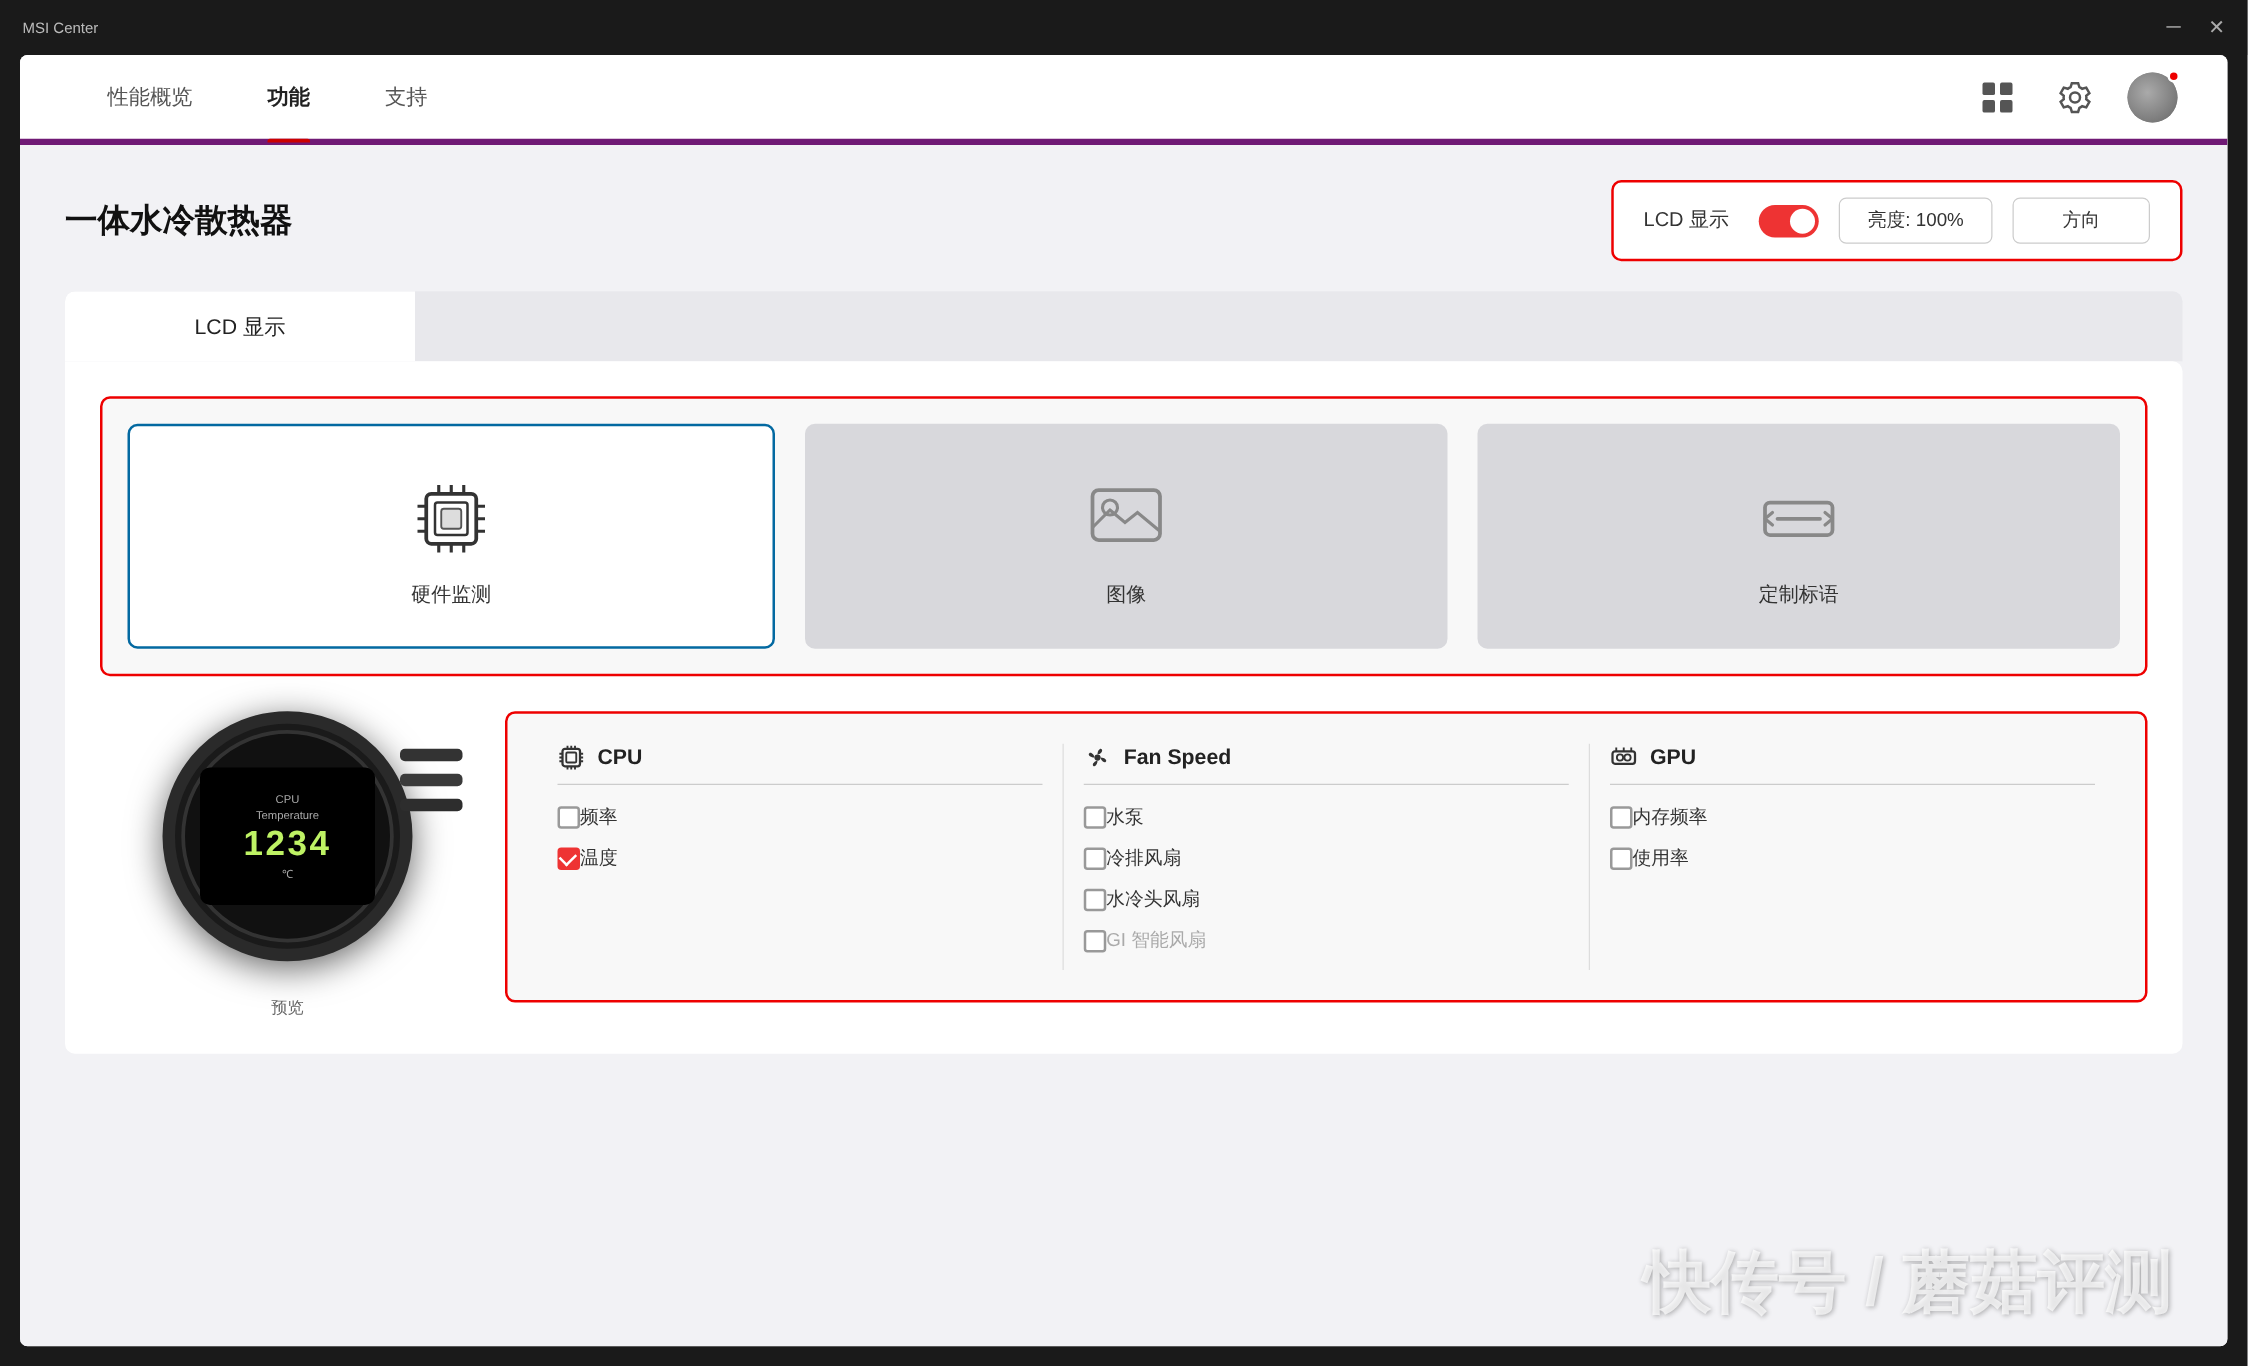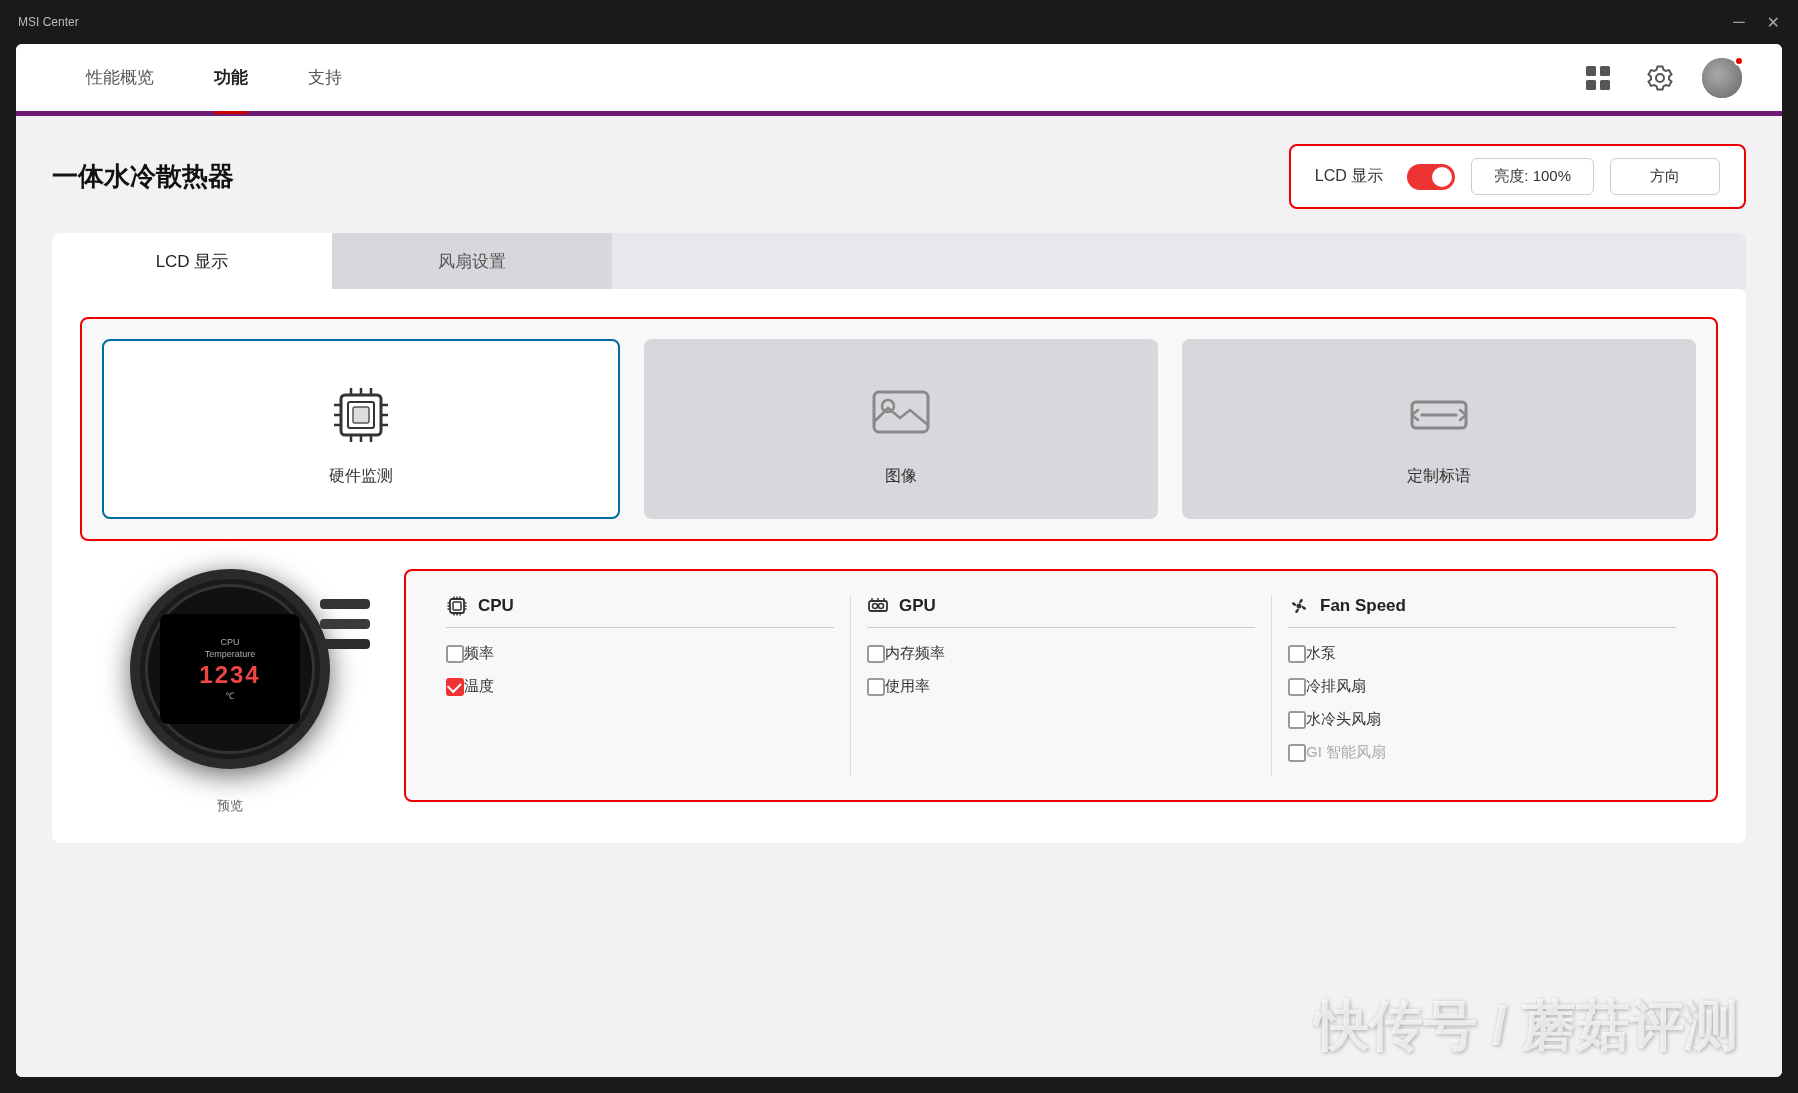"风扇设置" div.tab { html: <div> <span>风扇设置</span> </div> -> none }
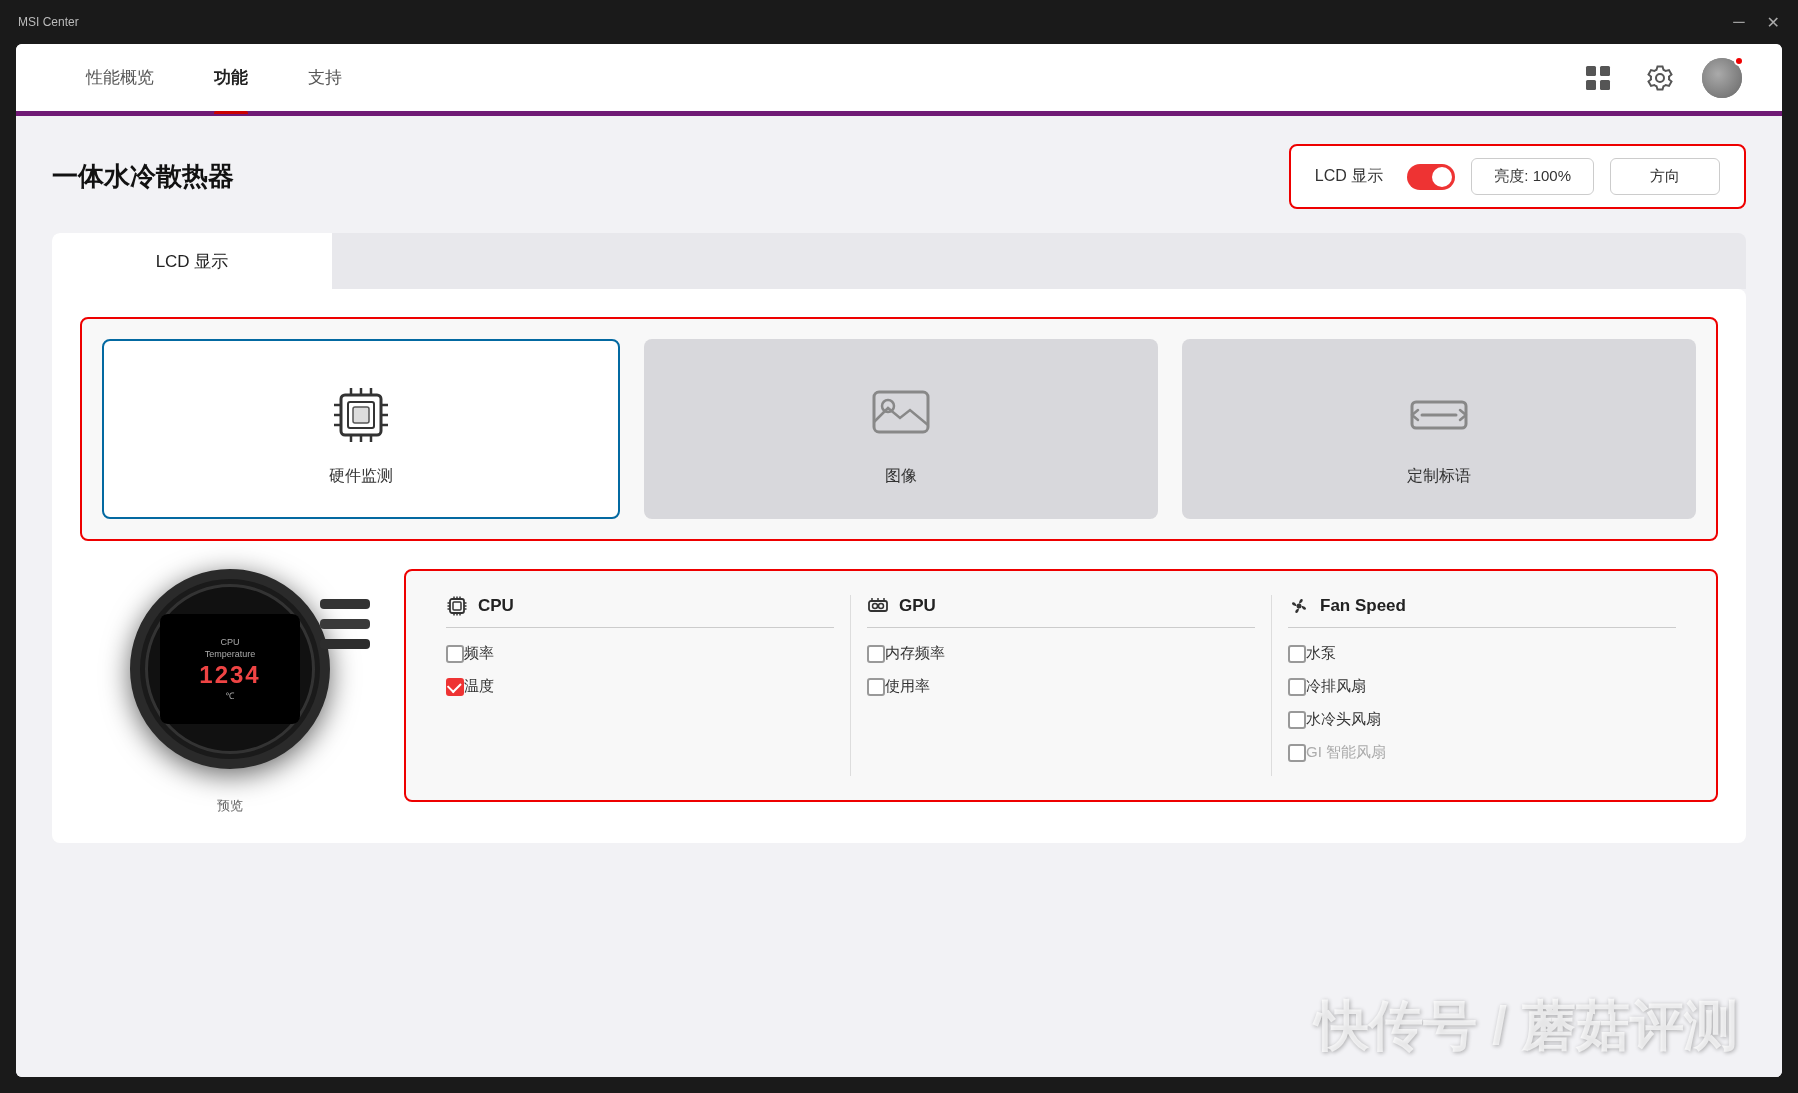"GPU" div.hw-column { order: before "Fan Speed" -> after "Fan Speed" }
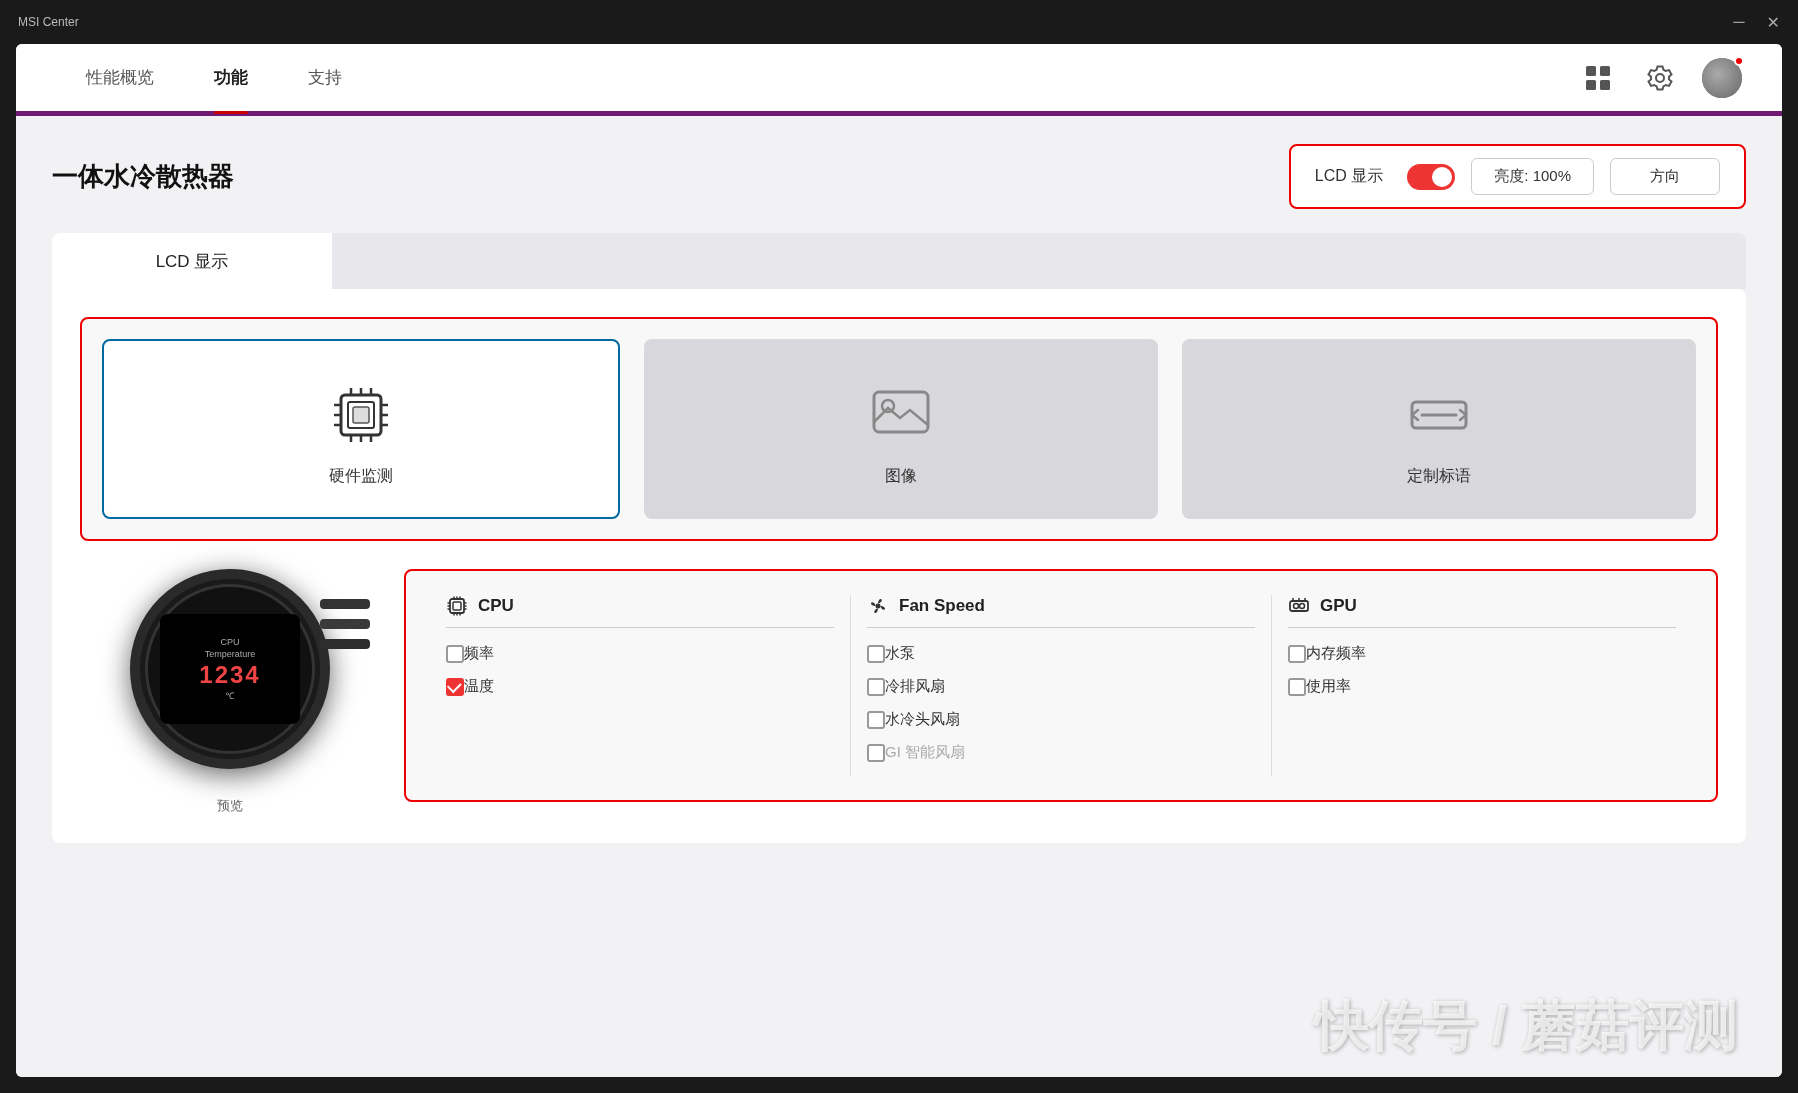"1234" .device-screen-value { color: #ef4444 -> #bef264; font-size: 24px -> 28px }
